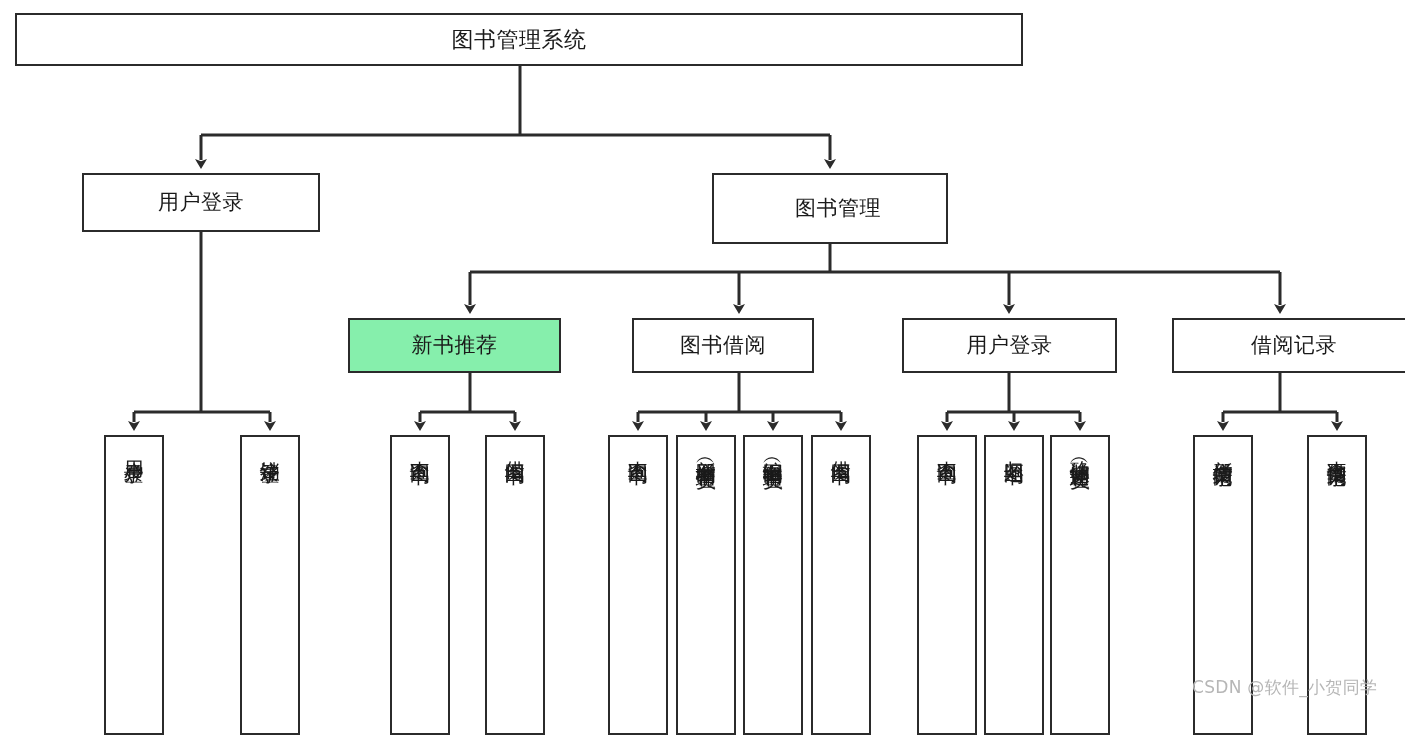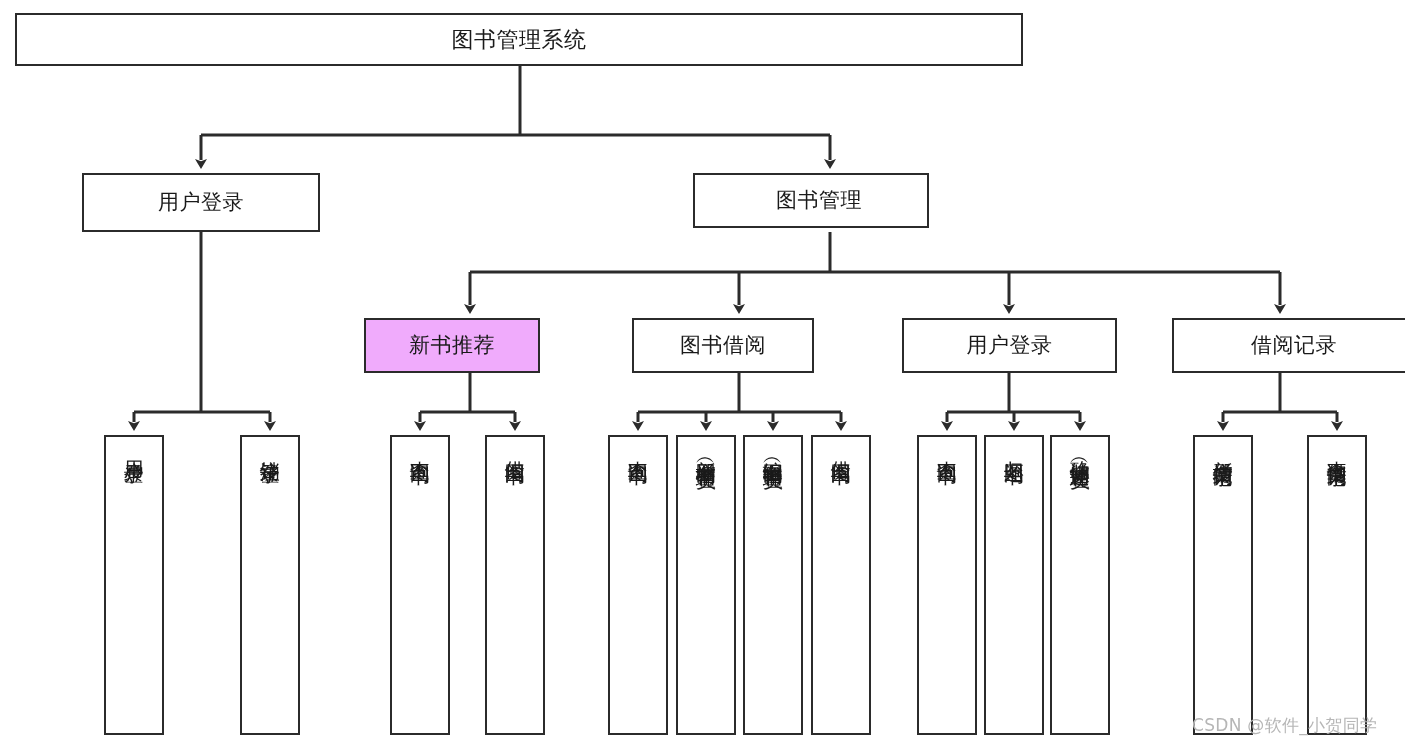"图书管理" div.node { height: 55px -> 71px; left: 693px -> 712px }
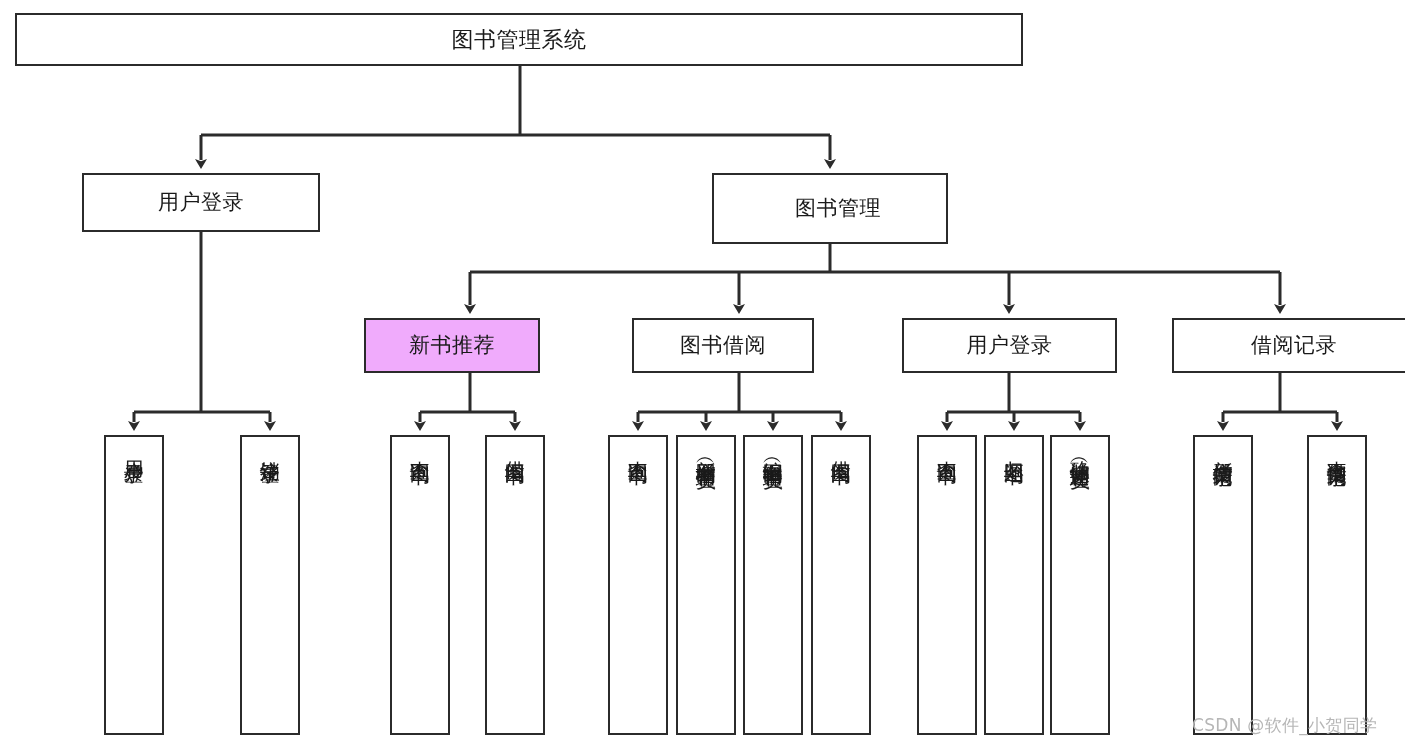"新书推荐" div.node { background: #f0abfc -> #86efac; left: 364px -> 348px; width: 176px -> 213px }
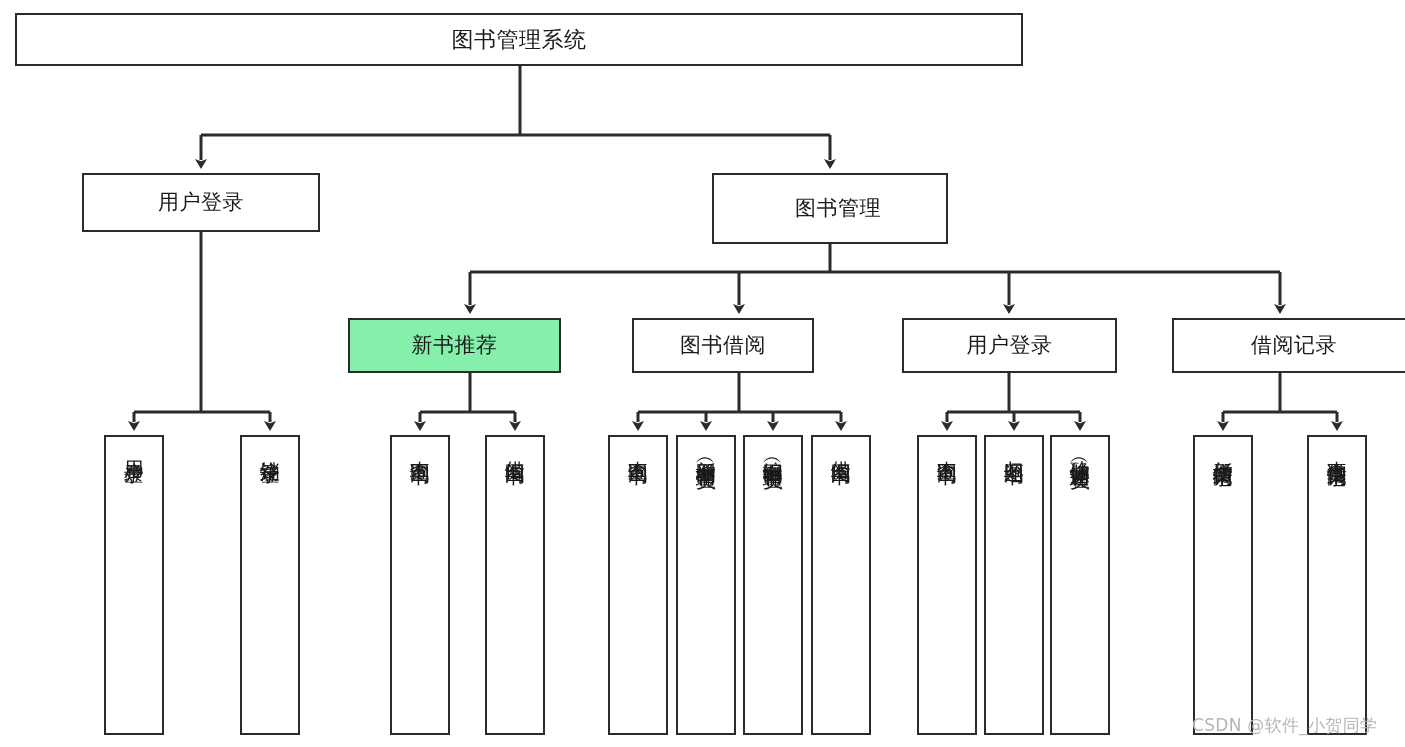"CSDN @软件_小贺同学" #watermark { top: 714px -> 676px }
